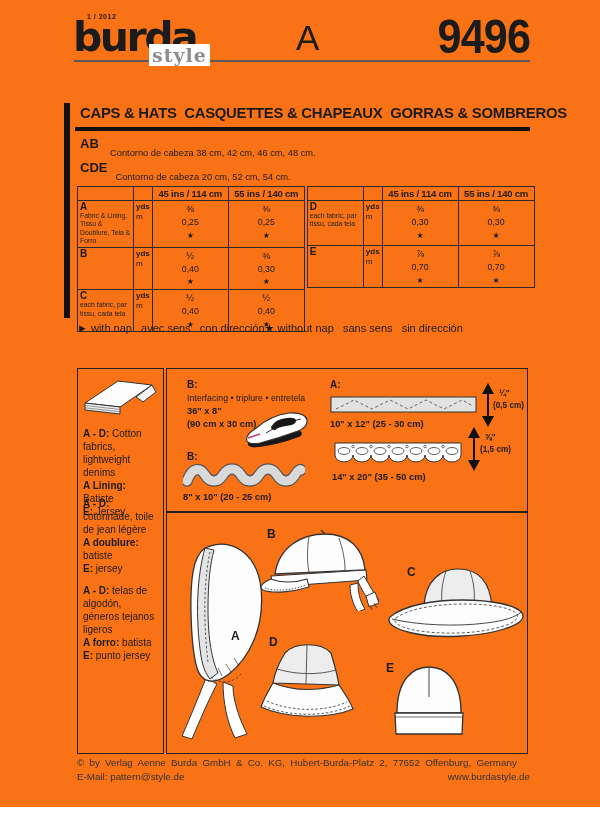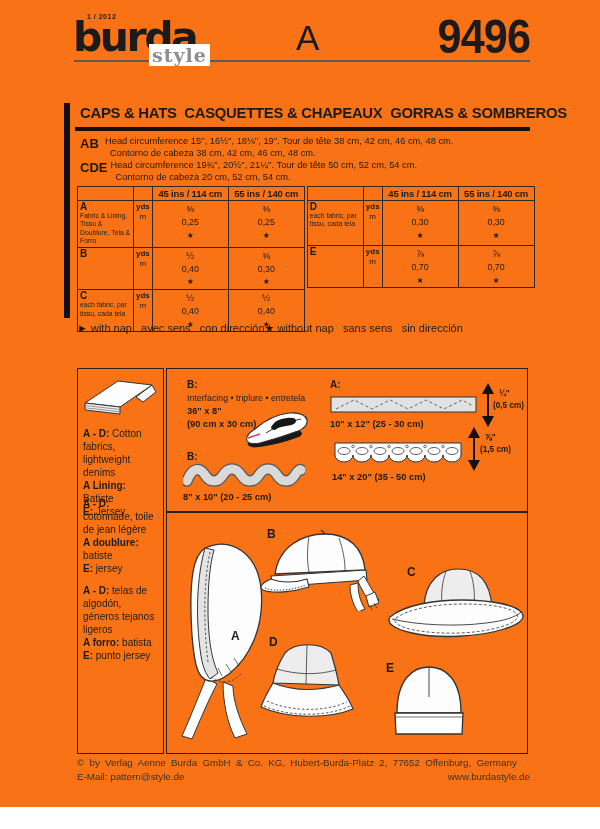"Head circumference 15'', 16½'', 18⅛''," span { html: <span>Head circumference 15'', 16½'', 18⅛'', 19''. Tour de tête 38 cm, 42 cm, 46 cm, 48 cm.</span> -> none }
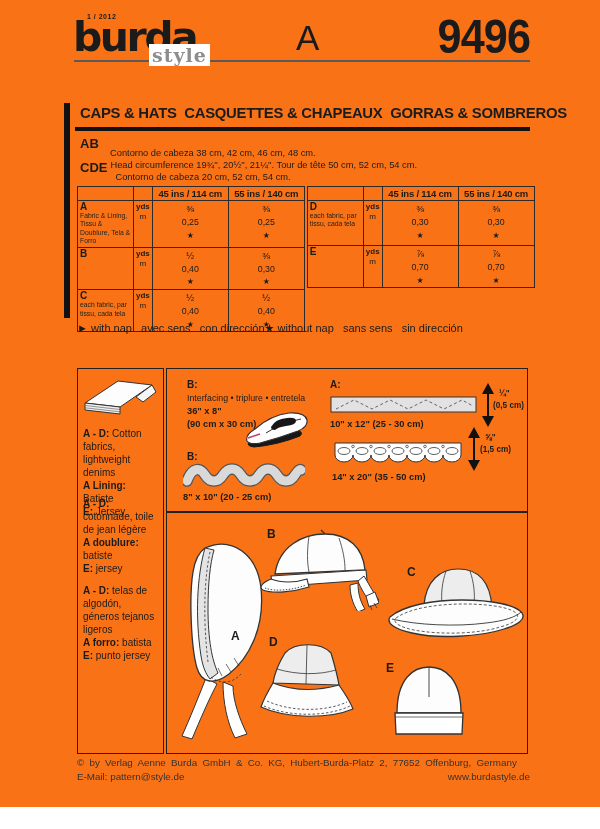"Head circumference 19¾'', 20½'', 21¼''." span { html: <span>Head circumference 19¾'', 20½'', 21¼''. Tour de tête 50 cm, 52 cm, 54 cm.</span> -> none }
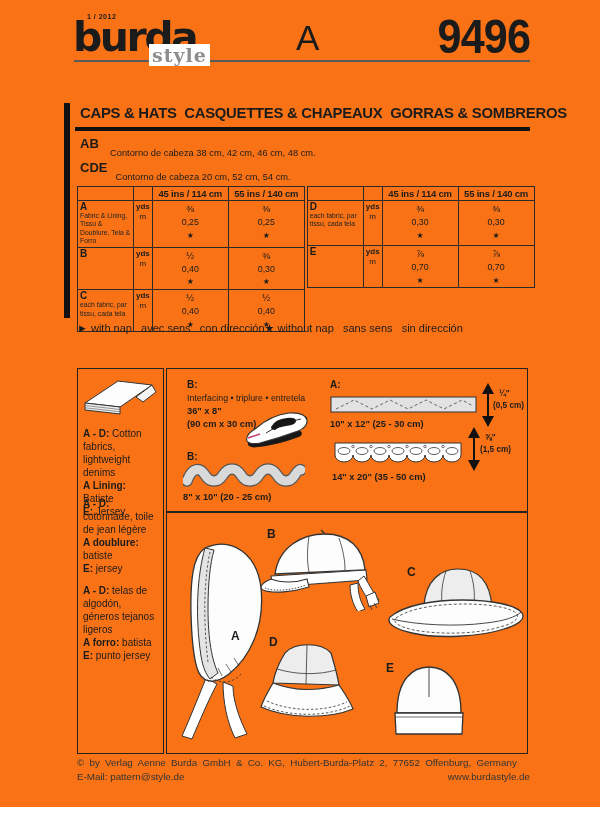"yds" td.unit { text-align: center -> left }
